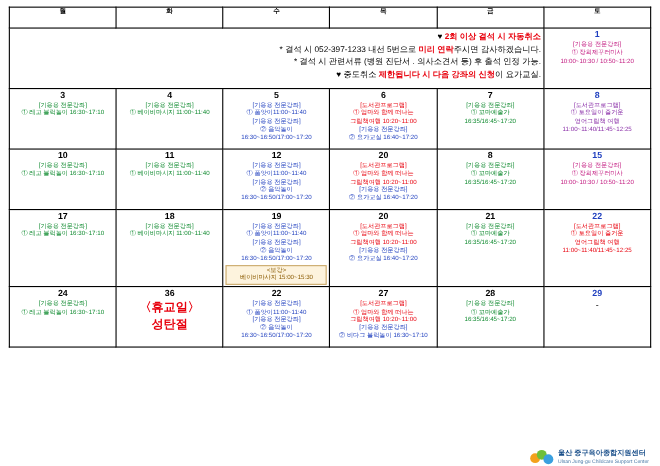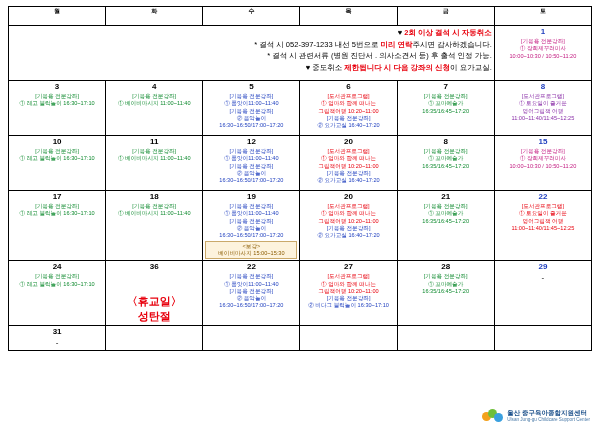"〈휴교일〉" .holiday { margin-top: 22px -> 1px }
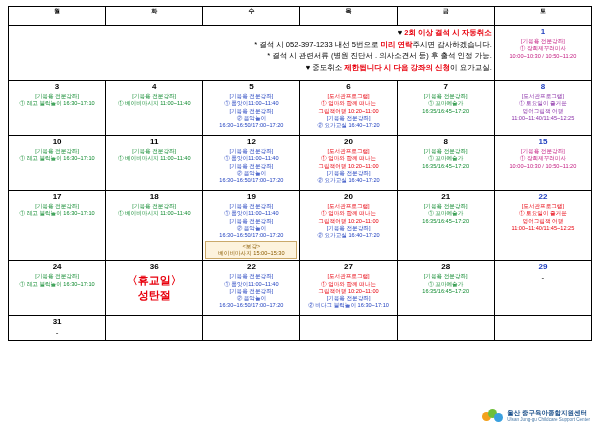"31" tr { html: <tr> <td> <span>31</span> <div>-</div> </td> <td> <span></span> </td> <td> <span></span> </td> <td> <span></span> </td> <td> <span></span> </td> <td> <span></span> </td> </tr> -> none }
